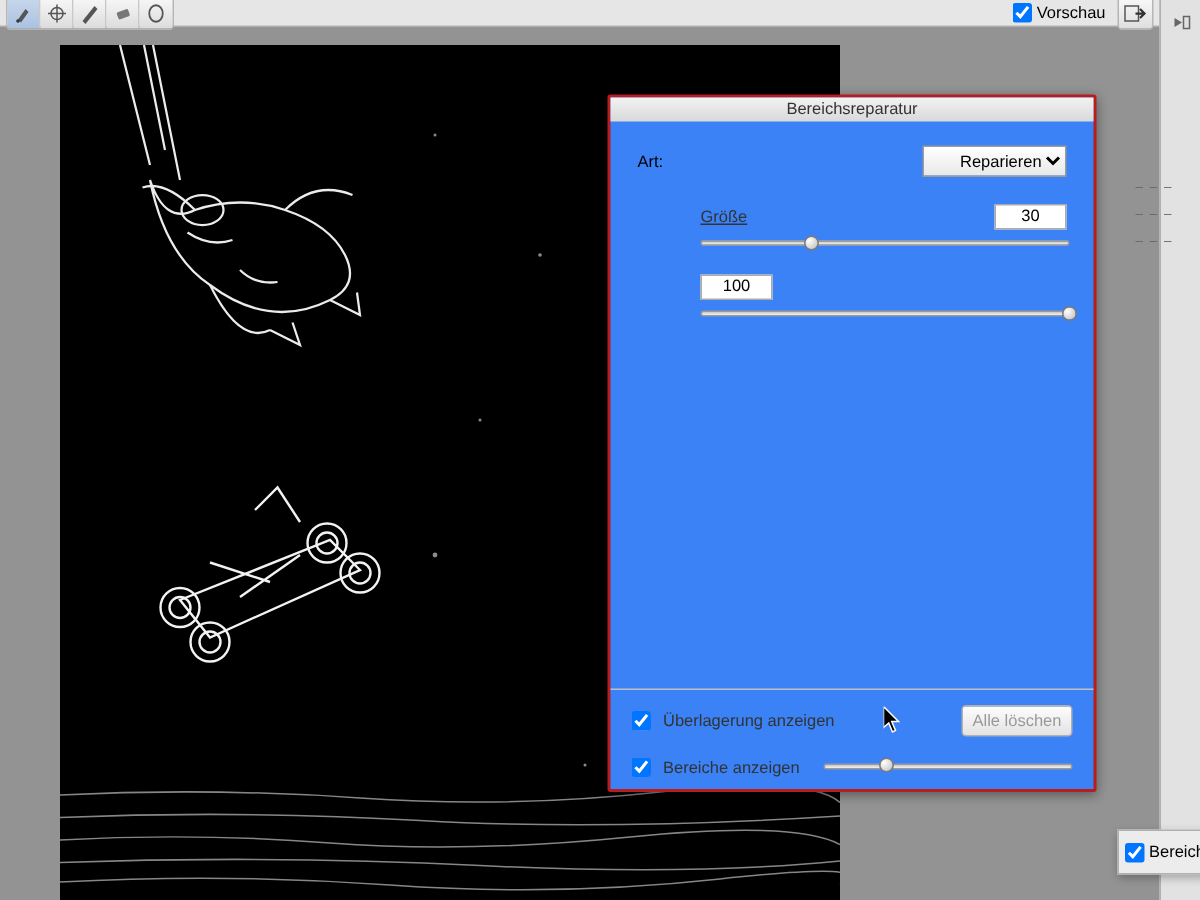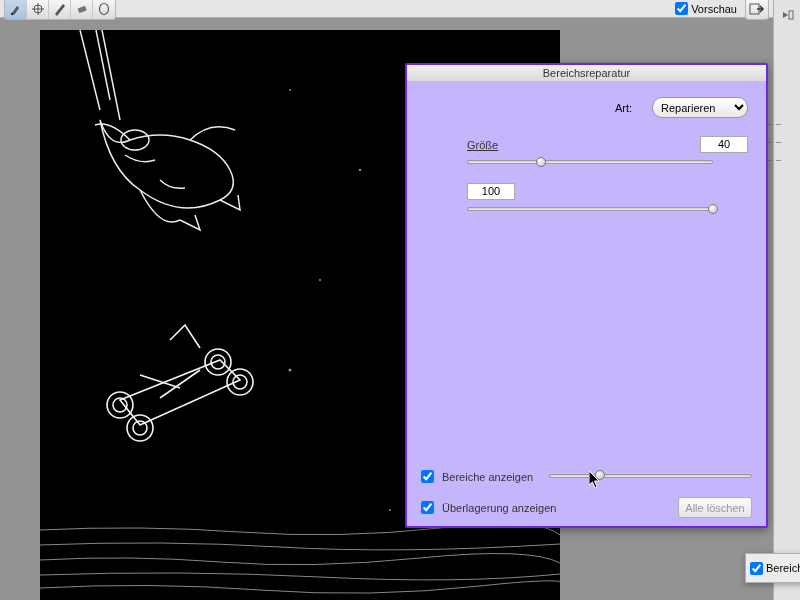"Bereichsreparatur" .dialog { background: #c4b5fd -> #3b82f6; border: 2px solid #6d28d9 -> 2px solid #b91c1c; width: 363px -> 326px }
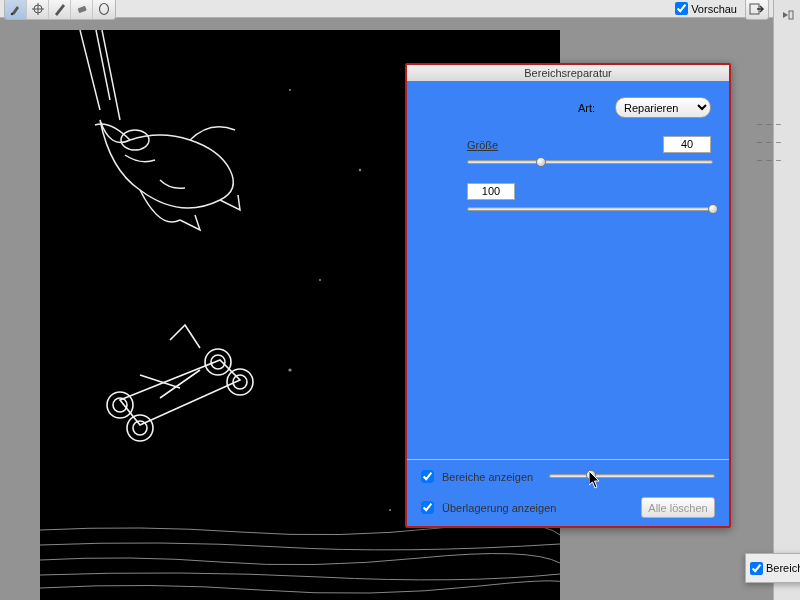"Art:" .row-art { justify-content: flex-end -> space-between }
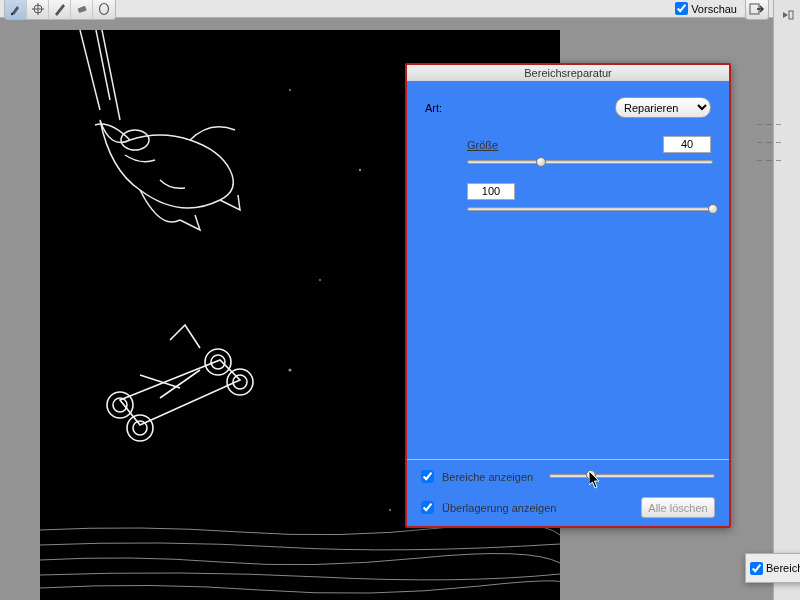"Reparieren" .row-art select { border-radius: 10px -> 0; padding-left: 4px -> 20px }
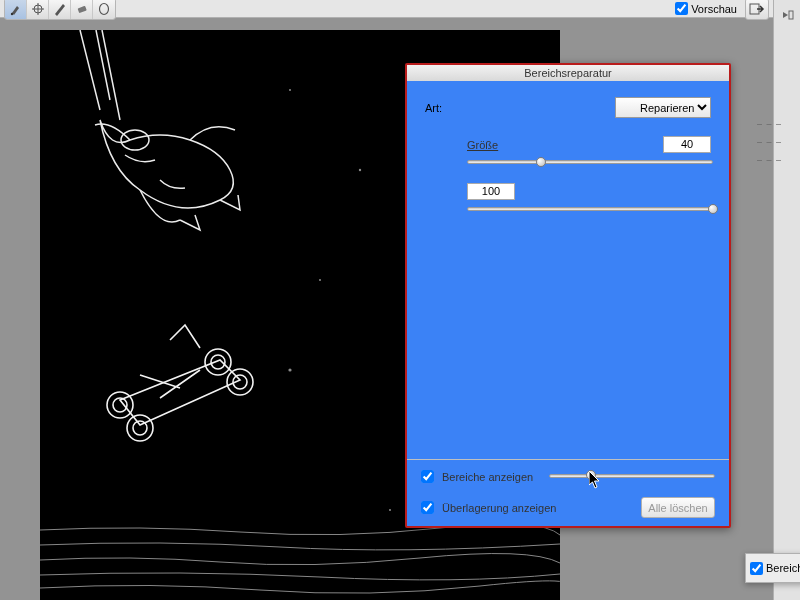"40" div.val { text: 40 -> 30 }
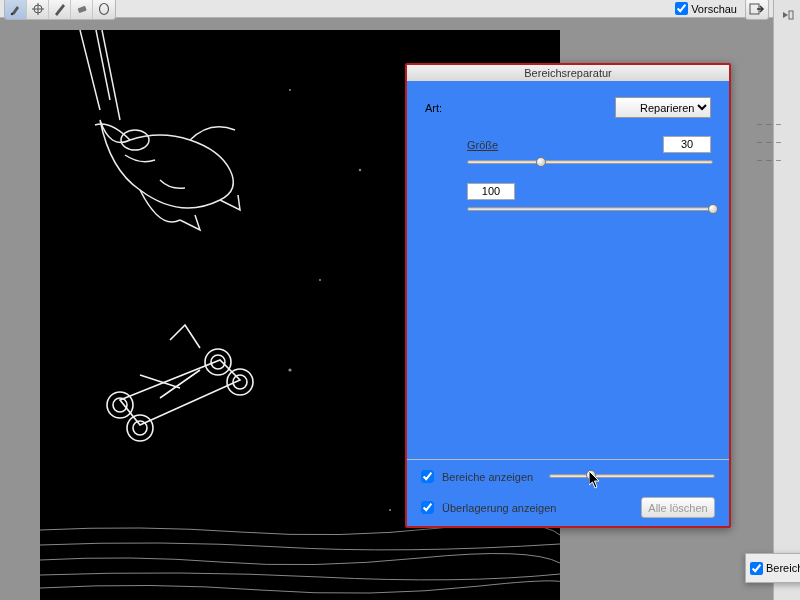"Bereiche anzeigen" div.foot-row { order: before "Überlagerung anzeigen" -> after "Überlagerung anzeigen" }
